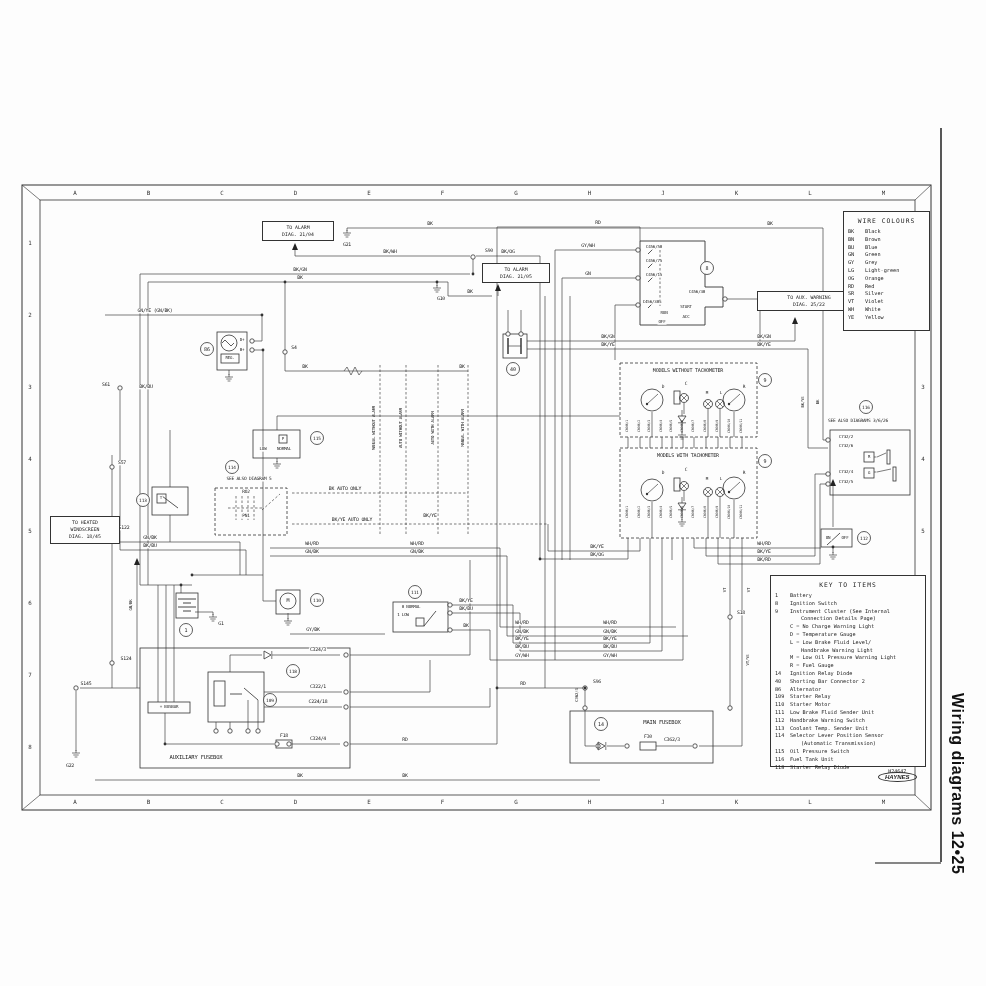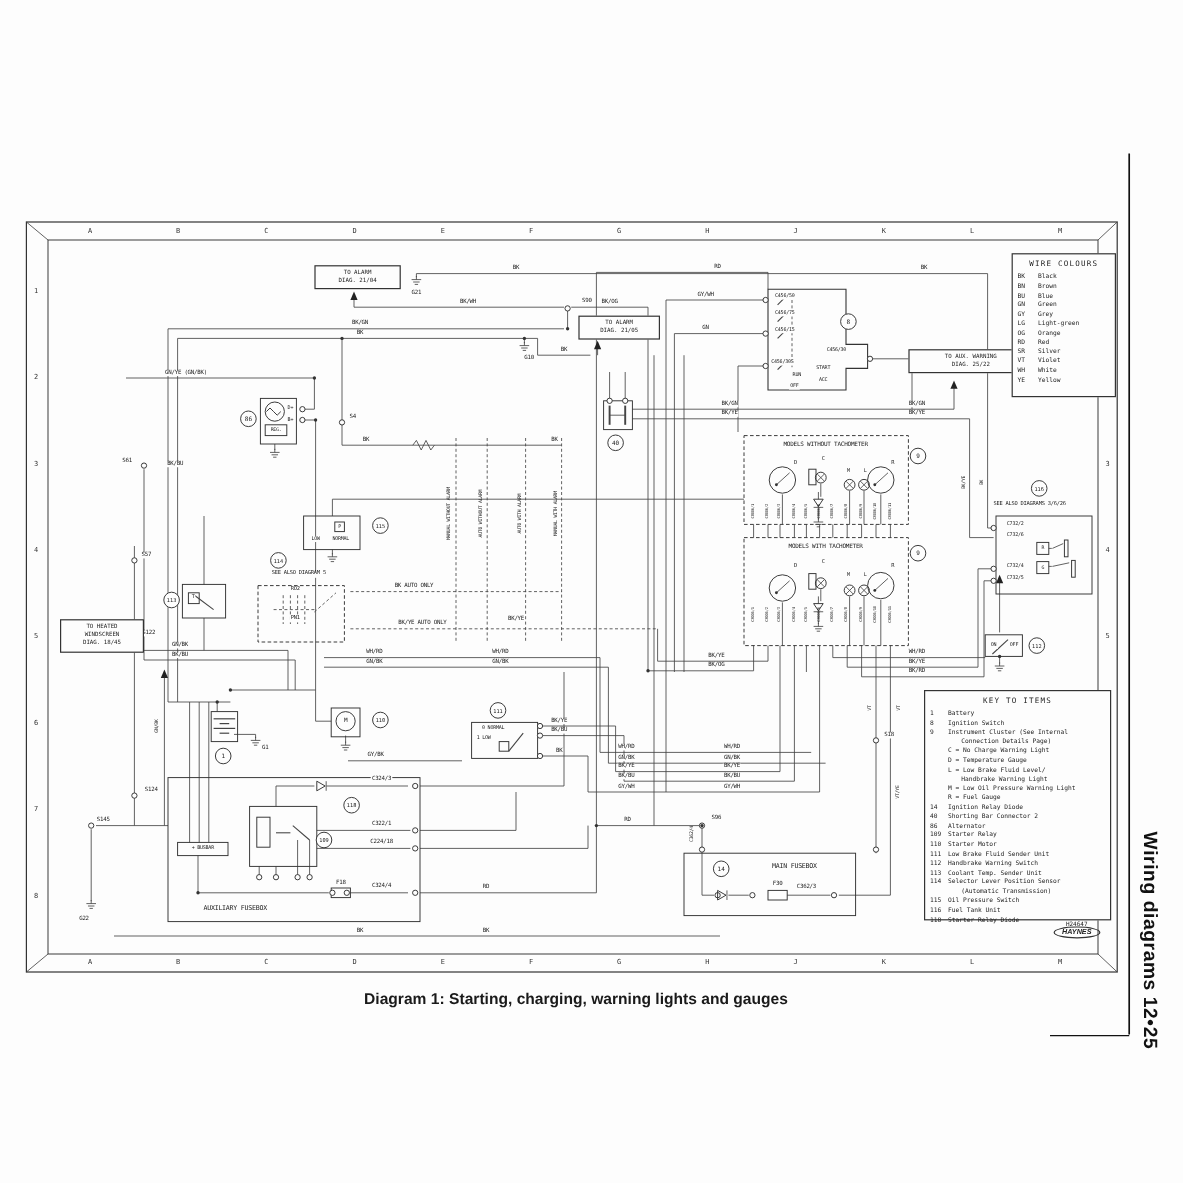"Diagram 1: Starting, charging, warning" div { html: <div>Diagram 1: Starting, charging, warning lights and gauges</div> -> none }
